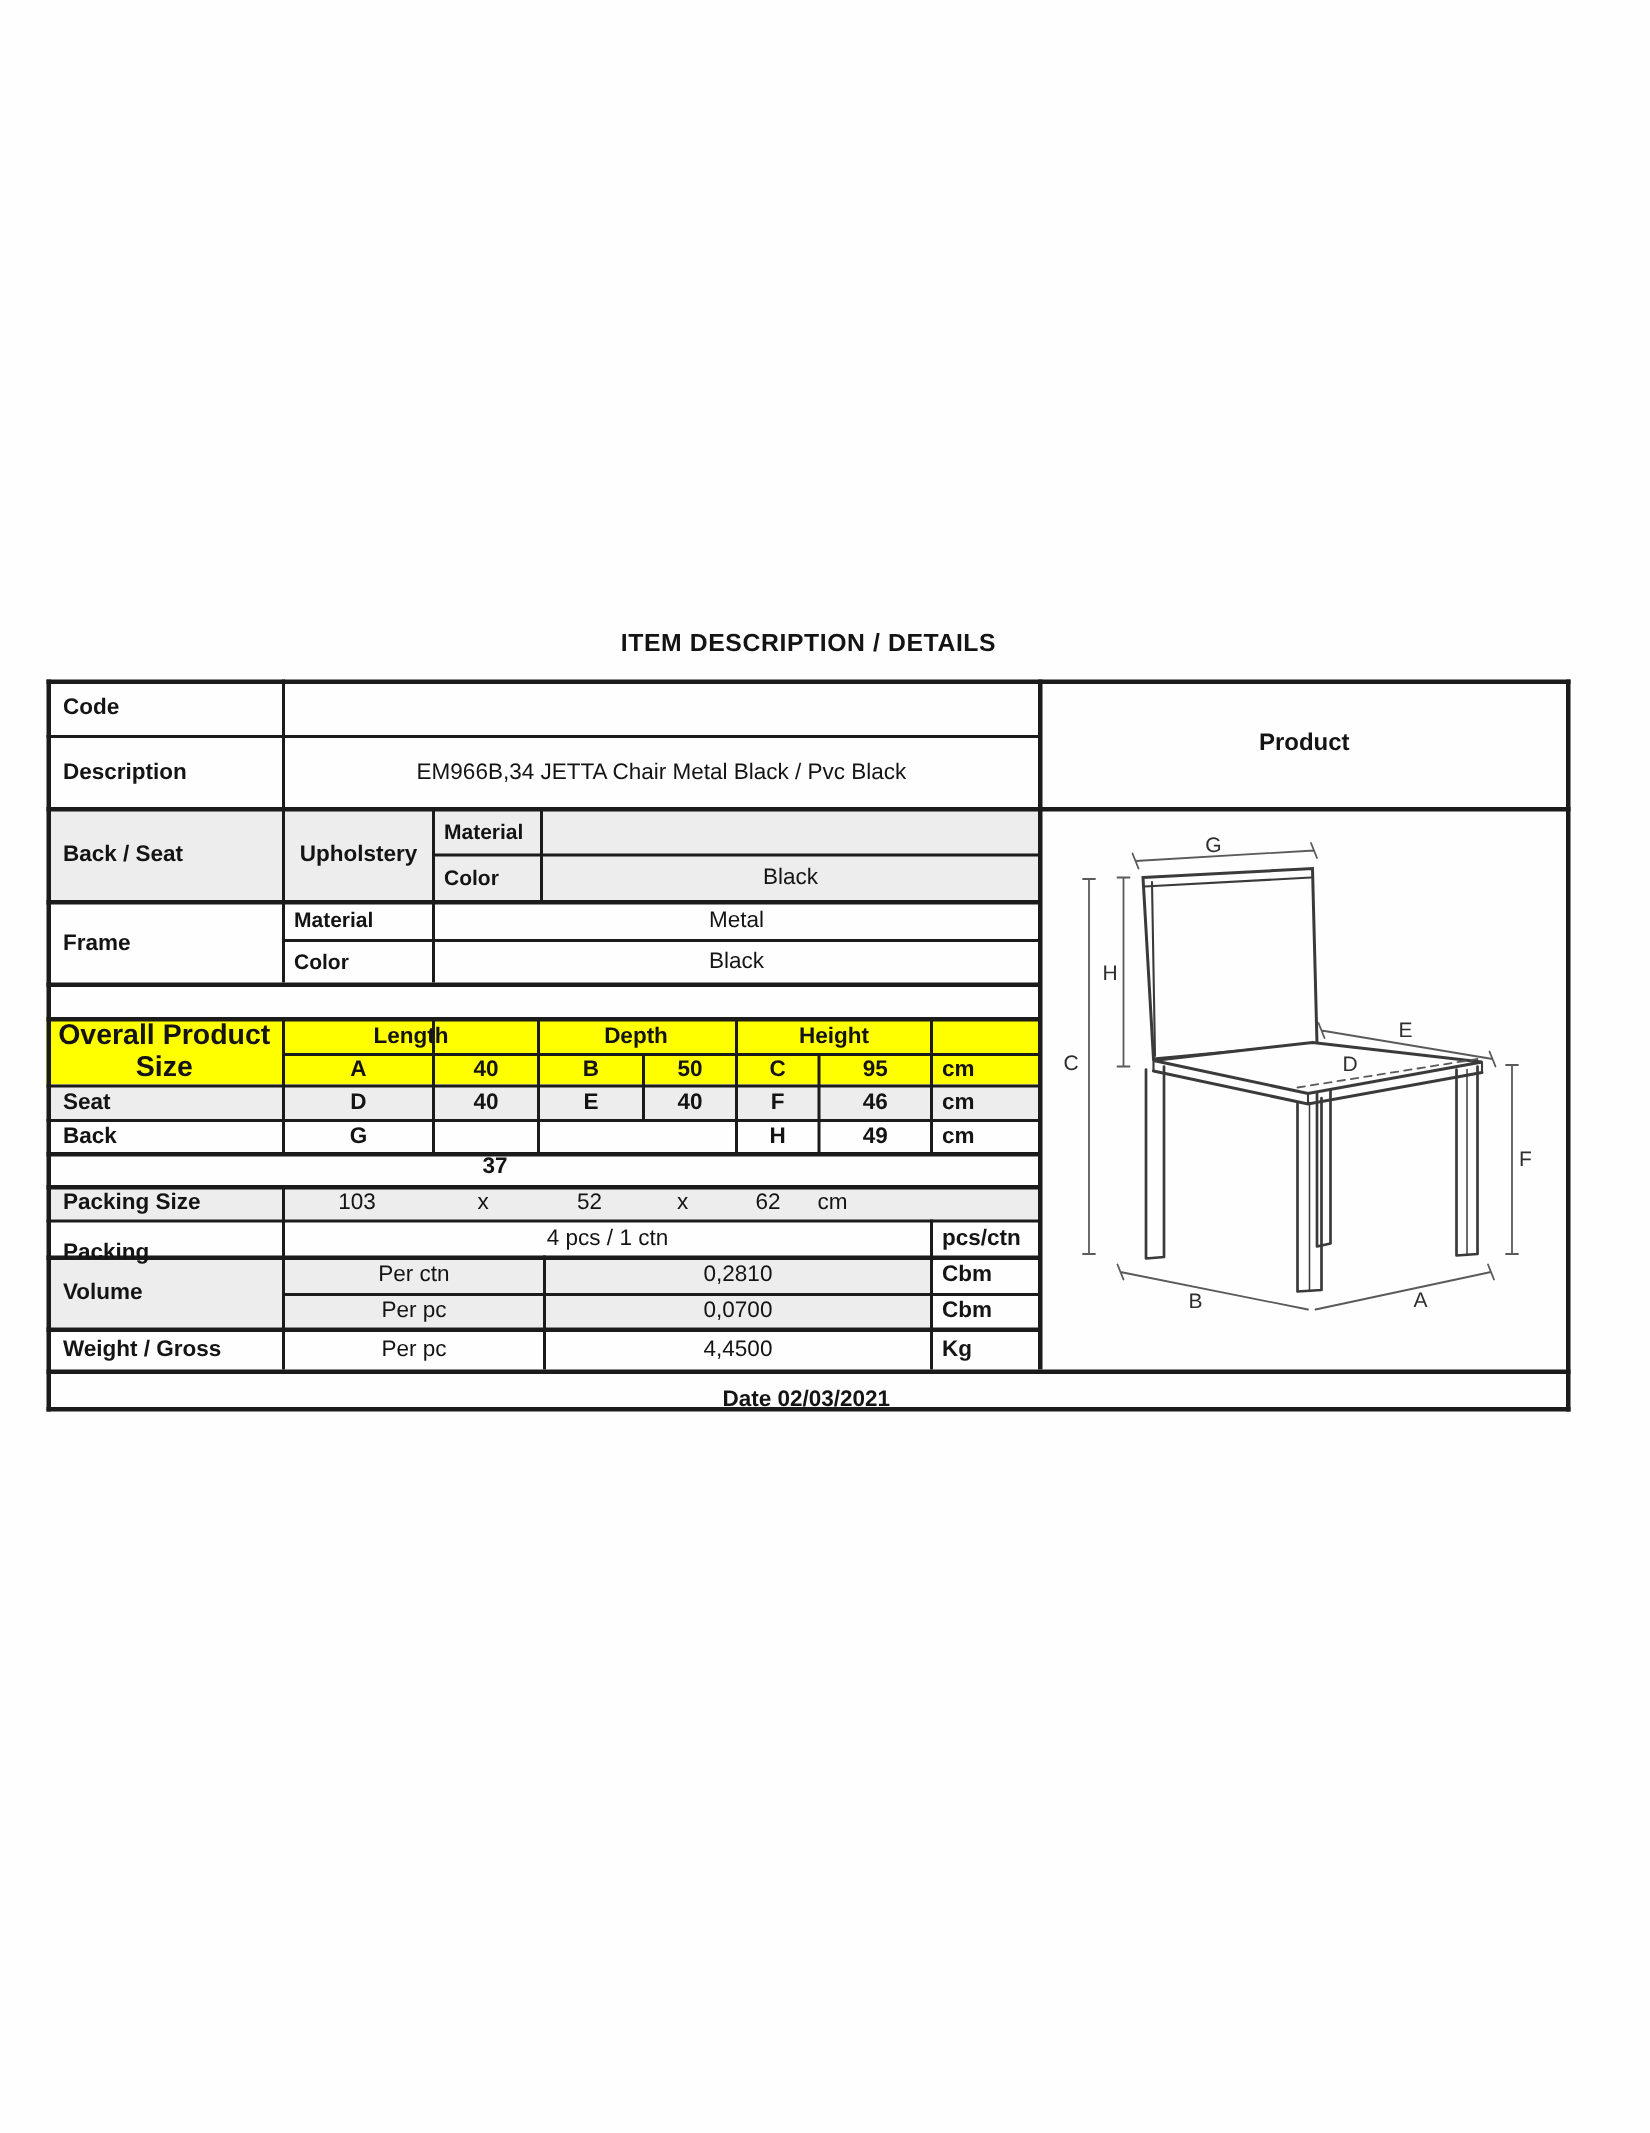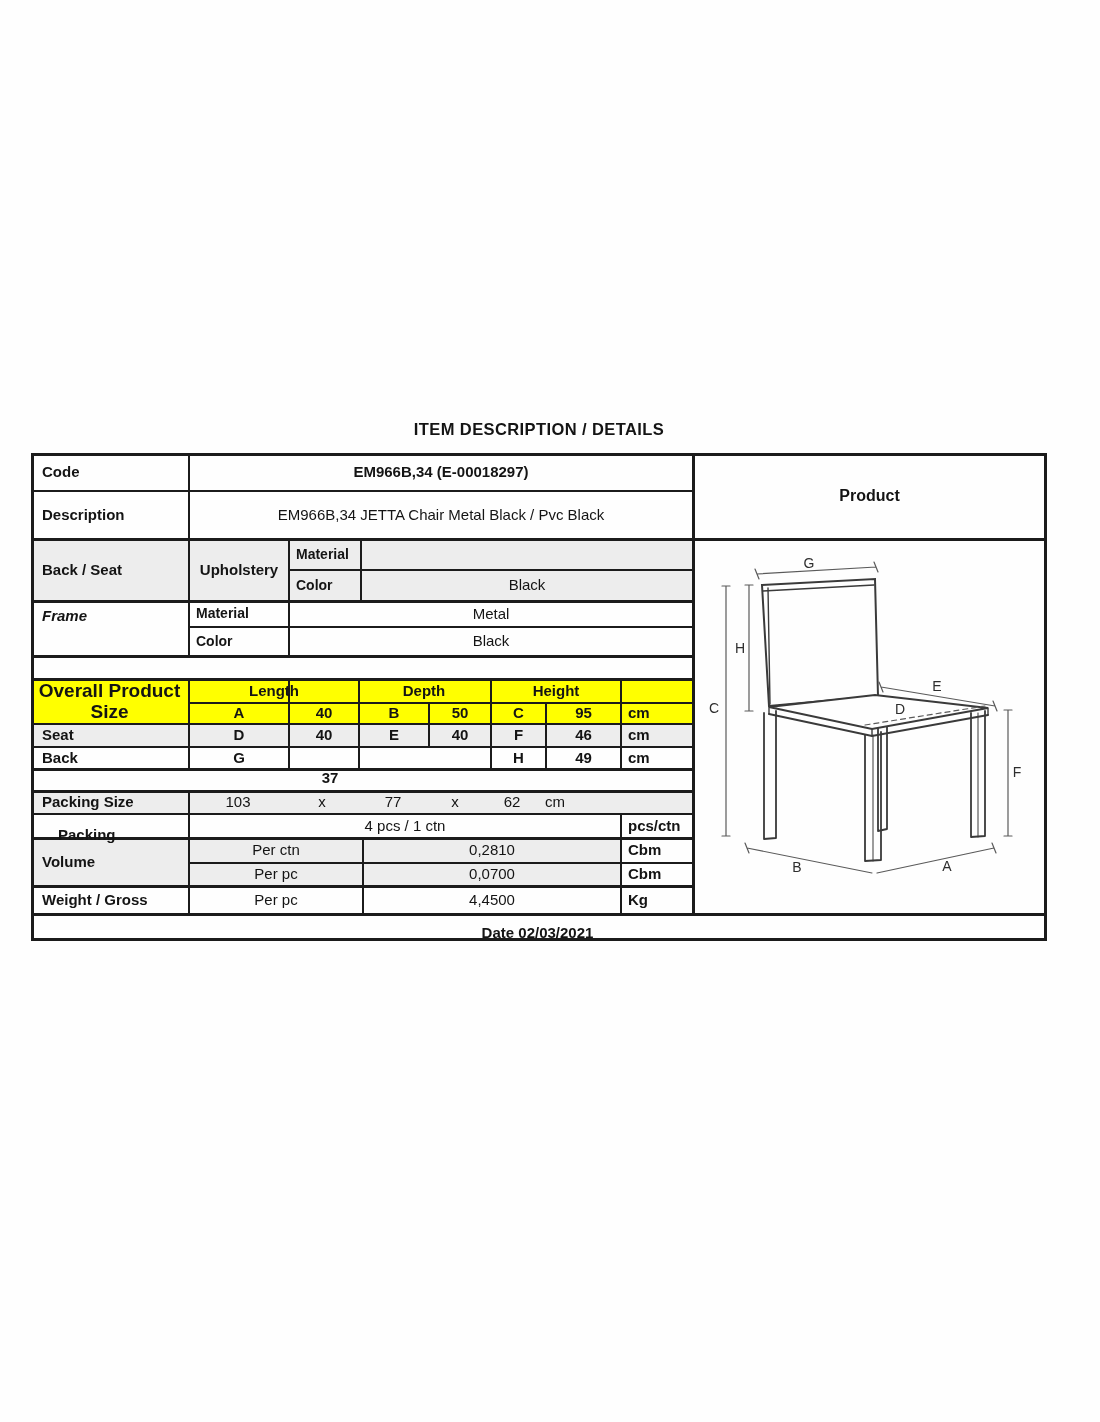"EM966B,34 (E-00018297)" div.cell { html: <div>EM966B,34 (E-00018297)</div> -> none }
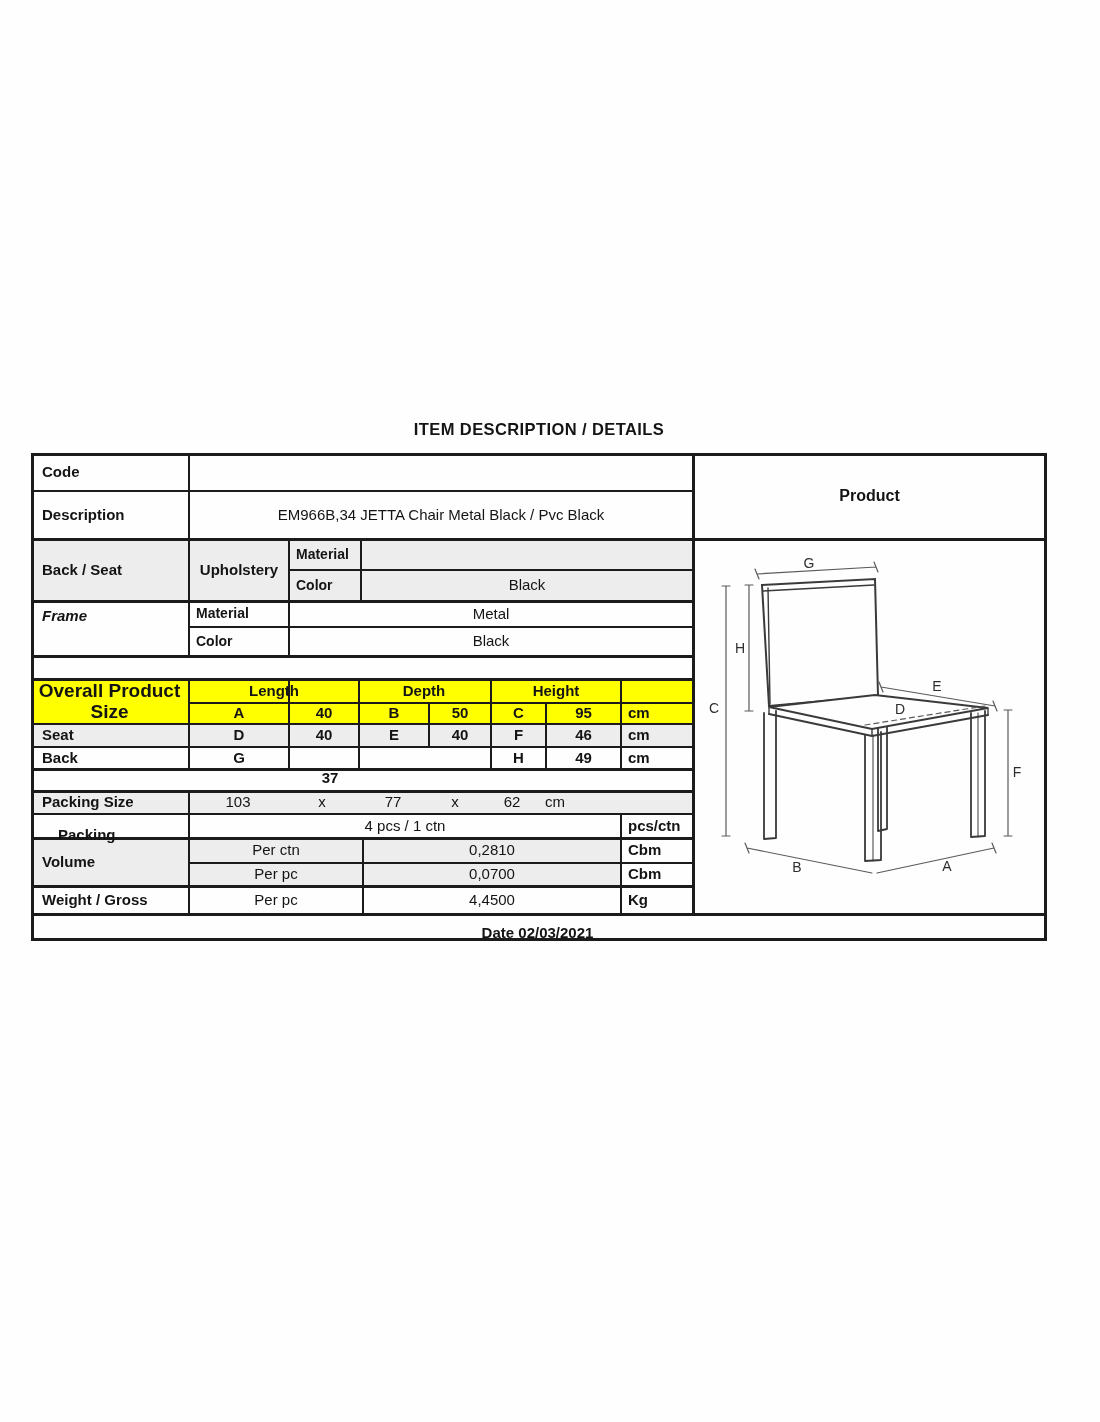"Frame" div.cell { font-style: italic -> none; top: 590px -> 603px }
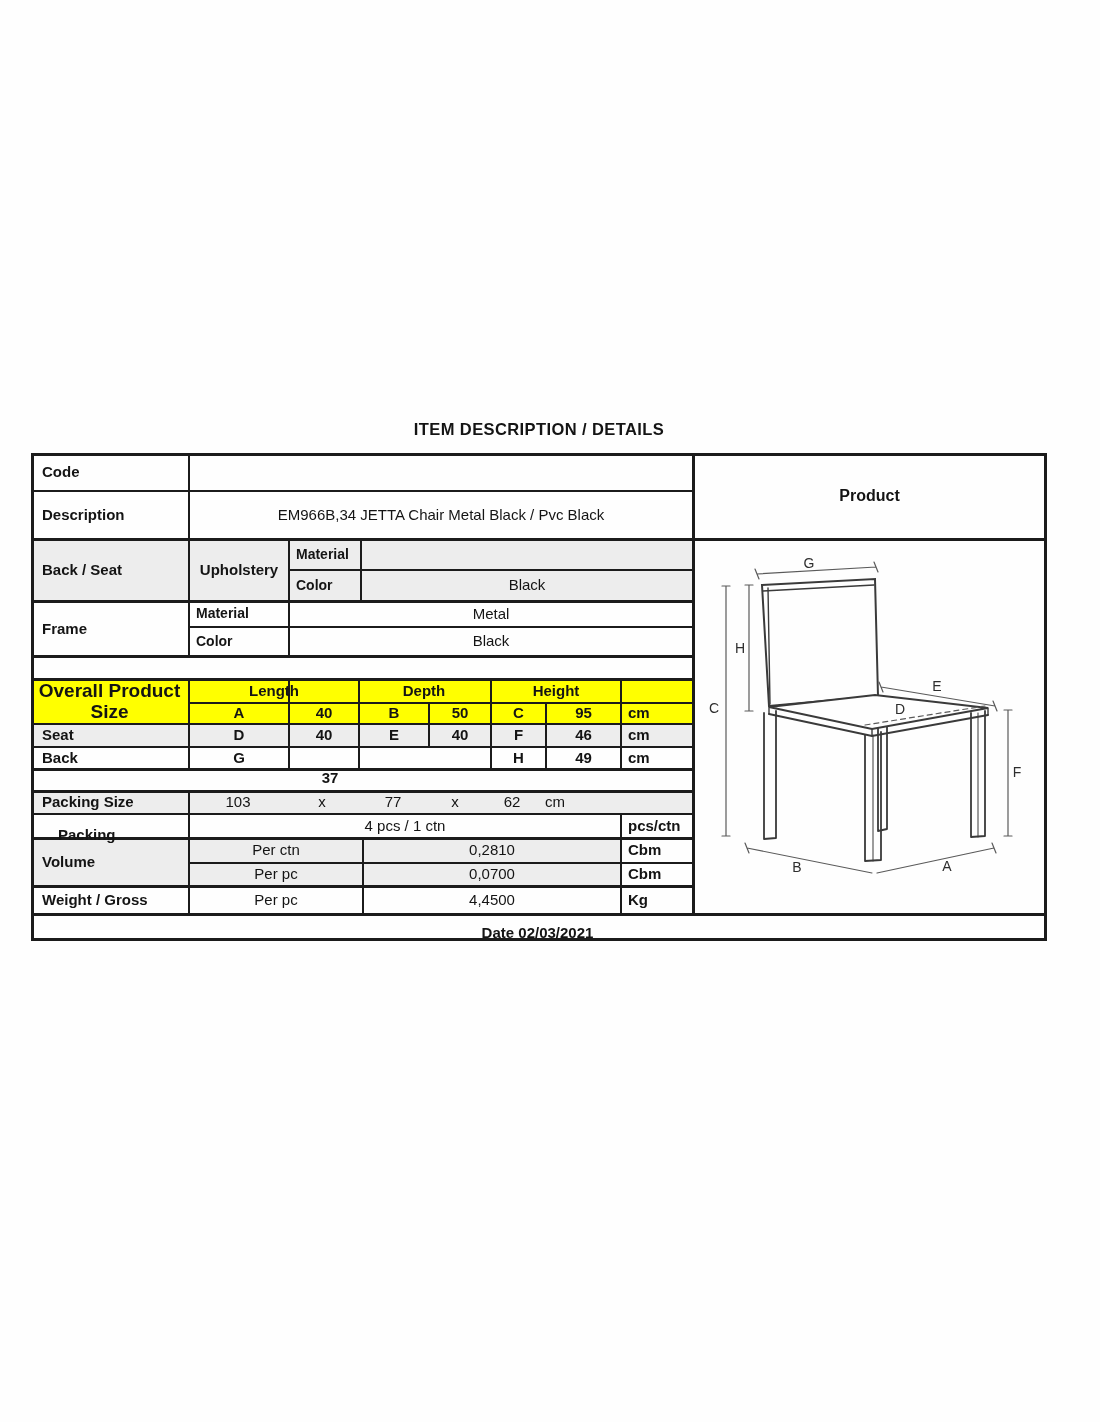"77" div.cell { text: 77 -> 52 }
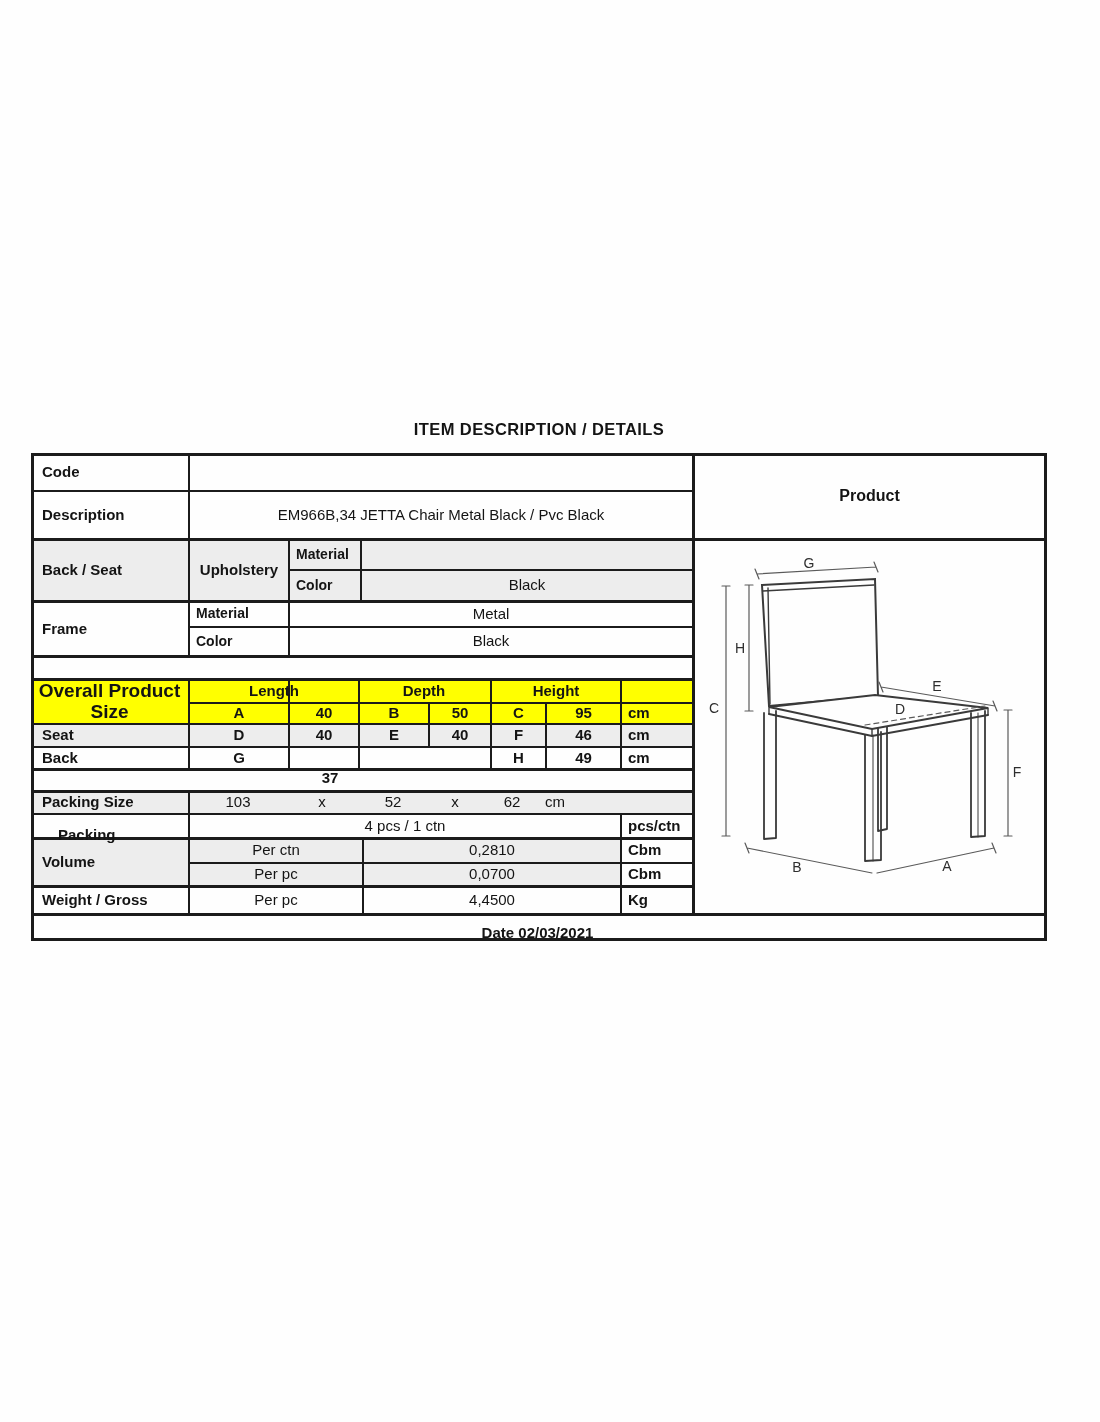"Packing" div.cell { margin-left: 16px -> none }
